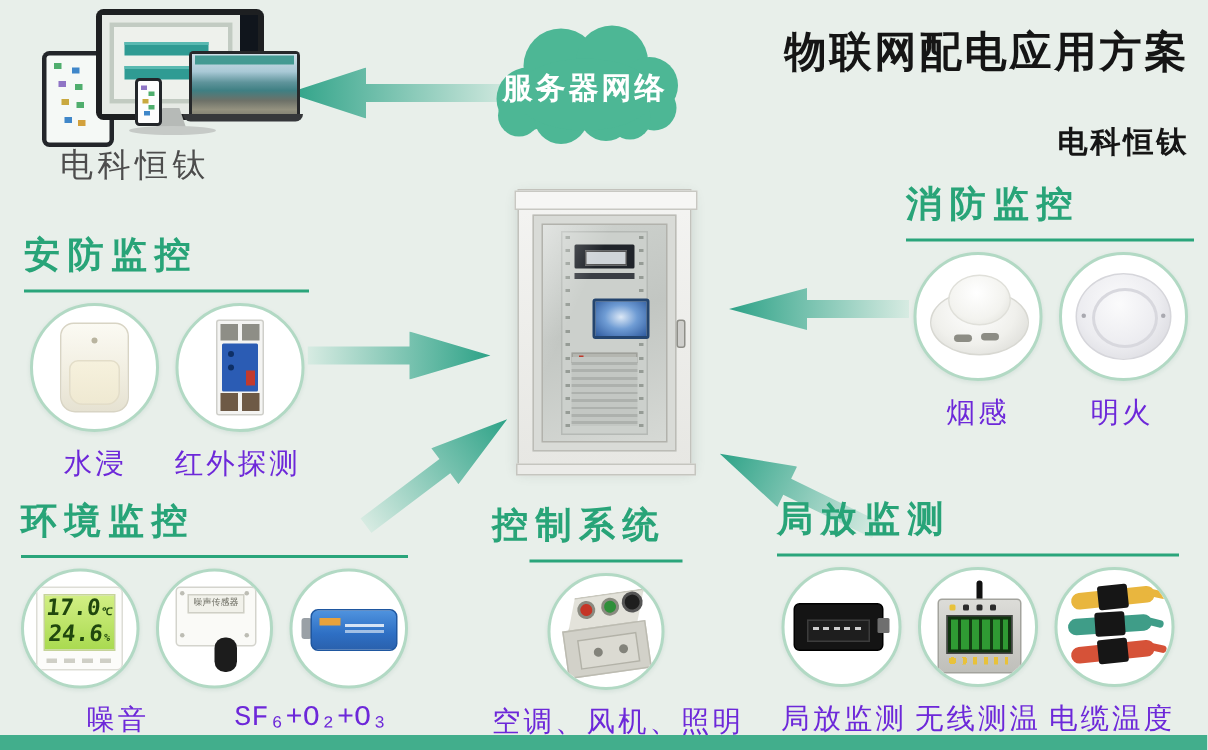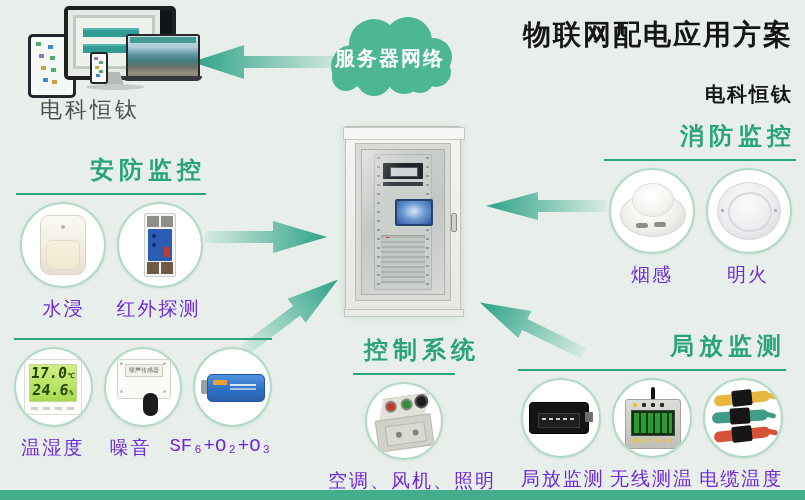"消防监控" .sec-title { text-align: right -> left }
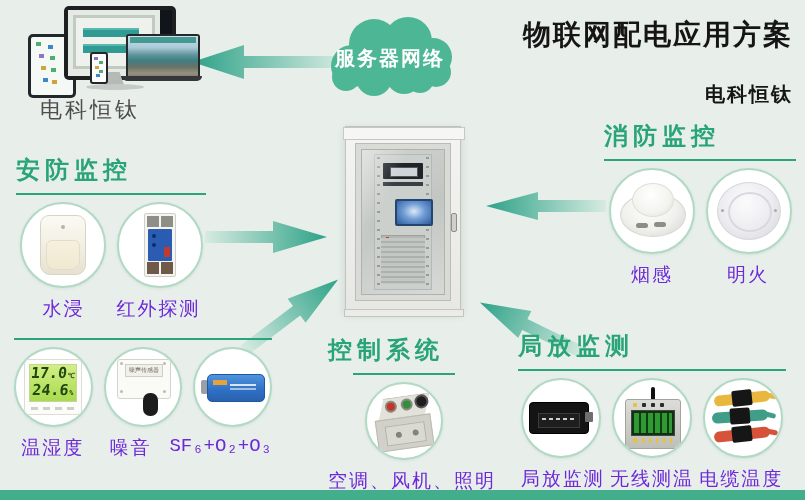"环境监控" div.sec-title { html: none -> <div>环境监控</div> }
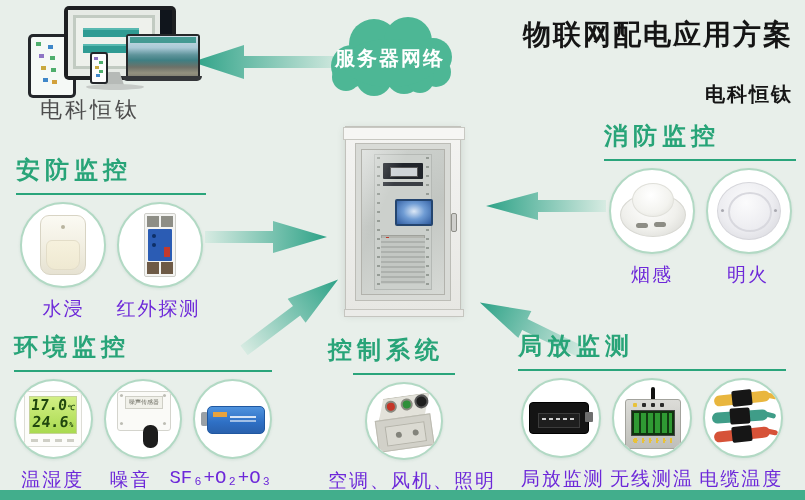"温湿度" span { html: <span>温湿度</span> -> none }
